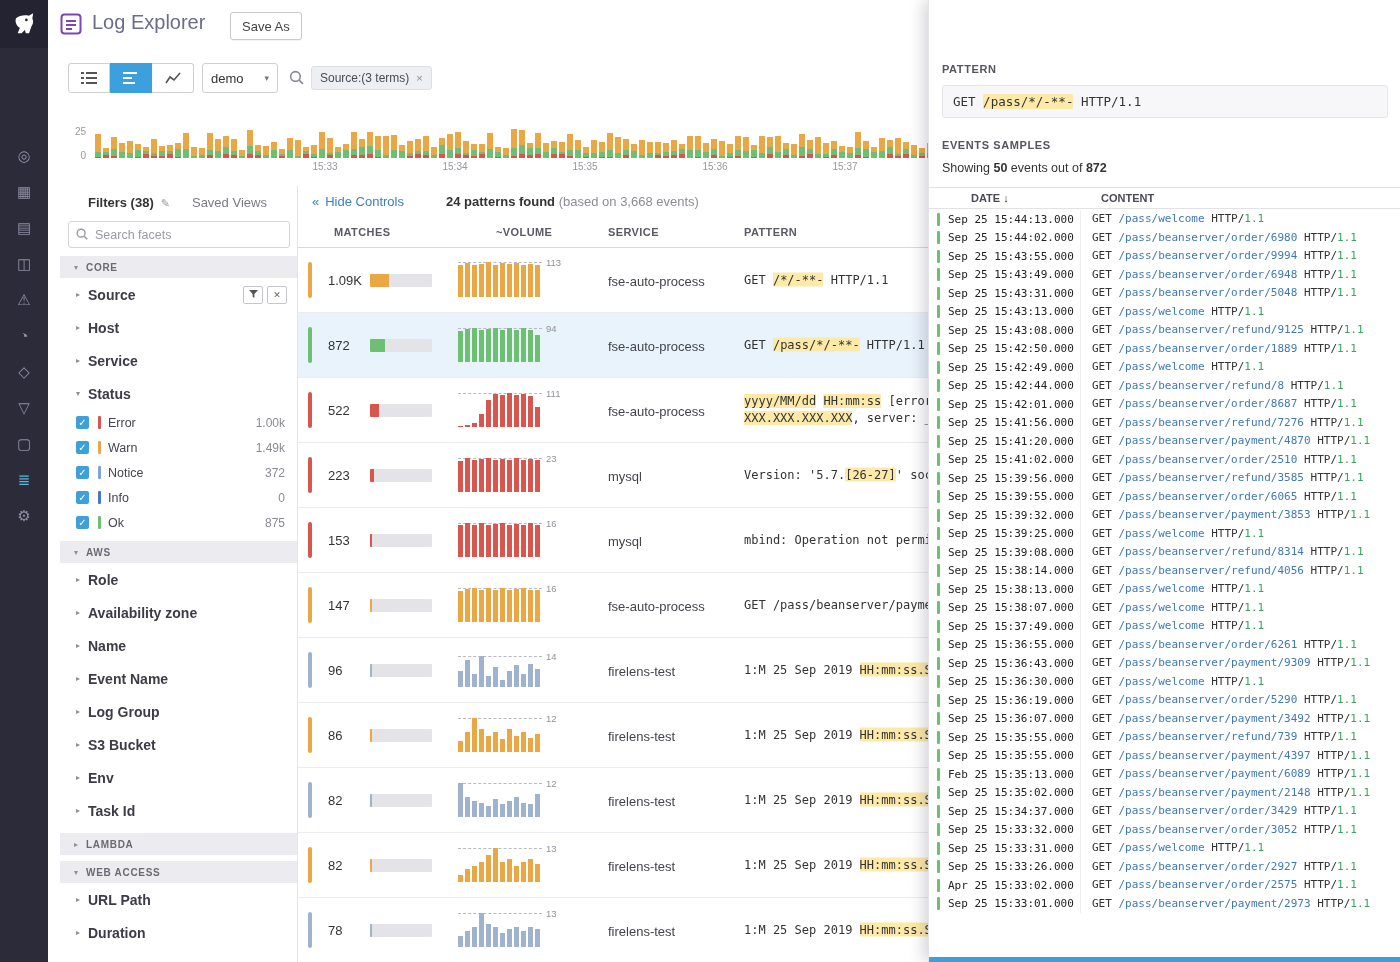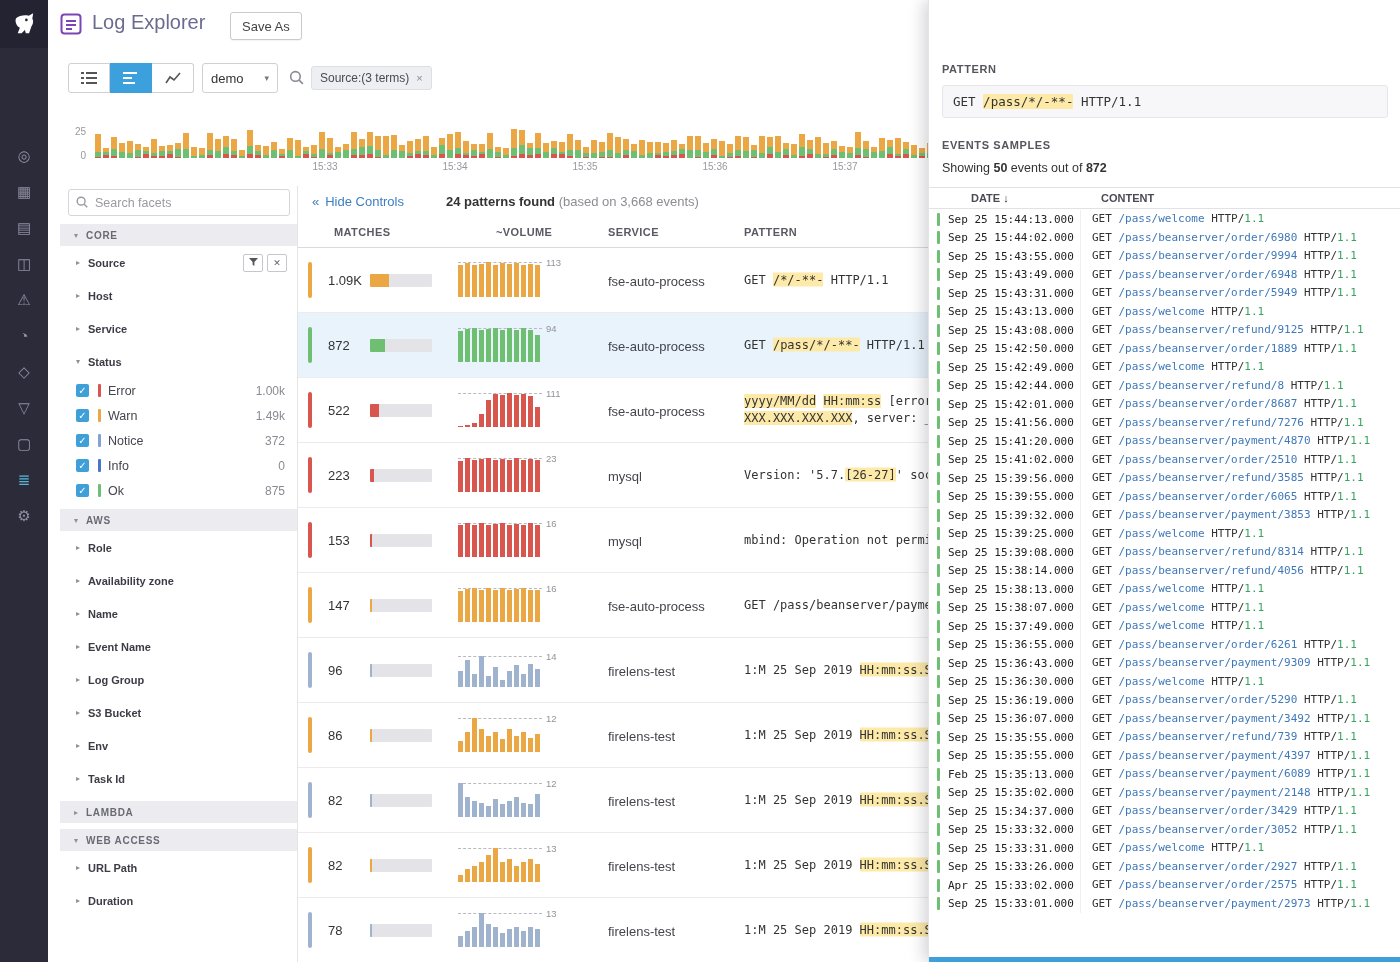"Filters (38) ✎" div.fs-tabs { html: none -> <div> <span><b>Filters (38)</b><span>✎</span></span> <span>Saved Views</span> </div> }
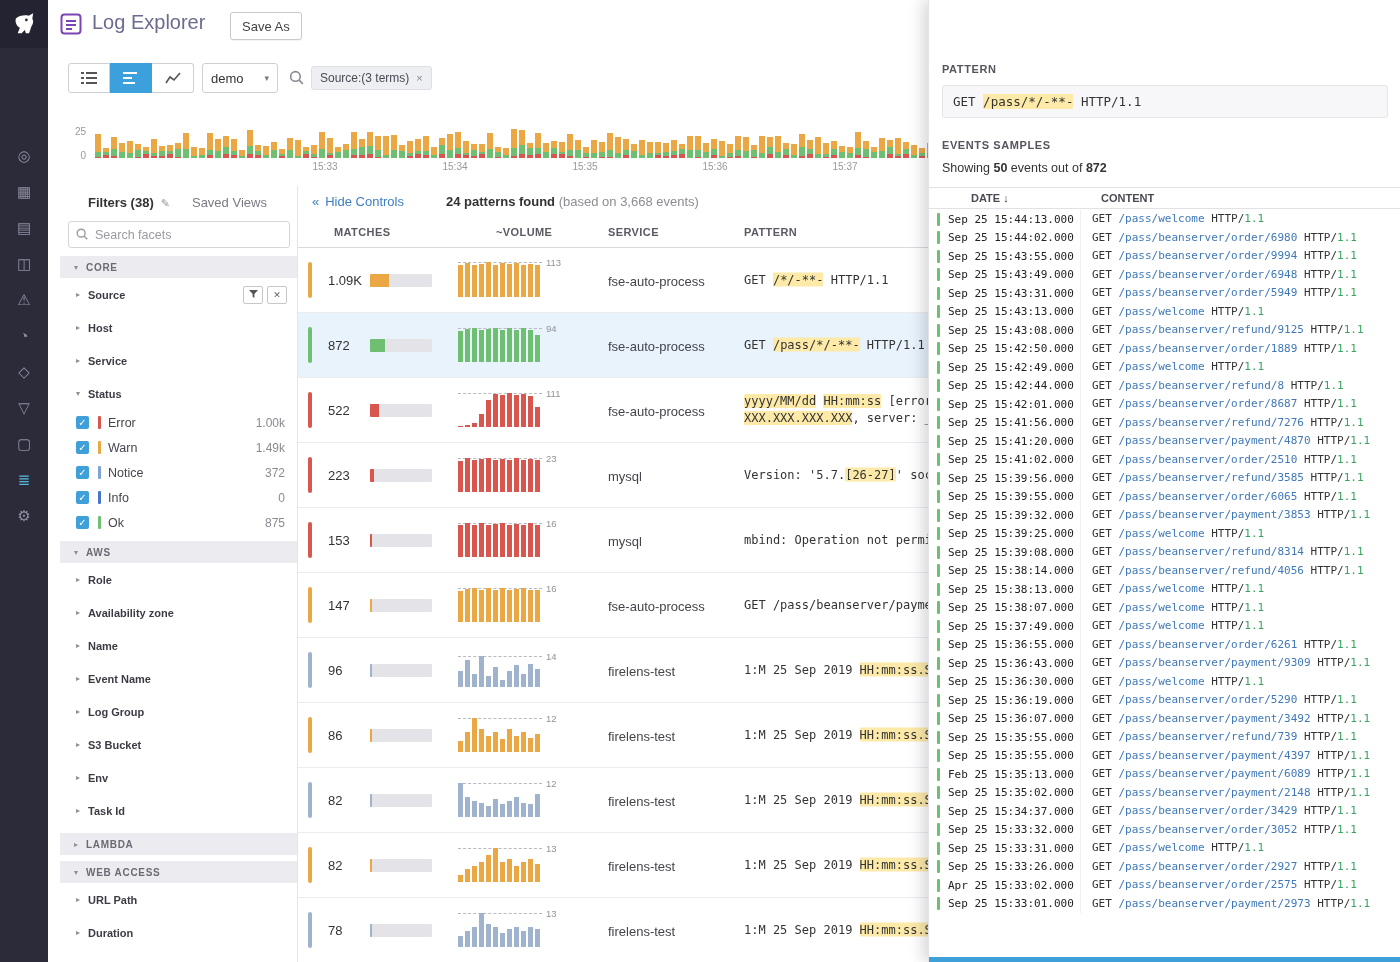"Source" .facet-item .lbl { font-size: 11px -> 14px }
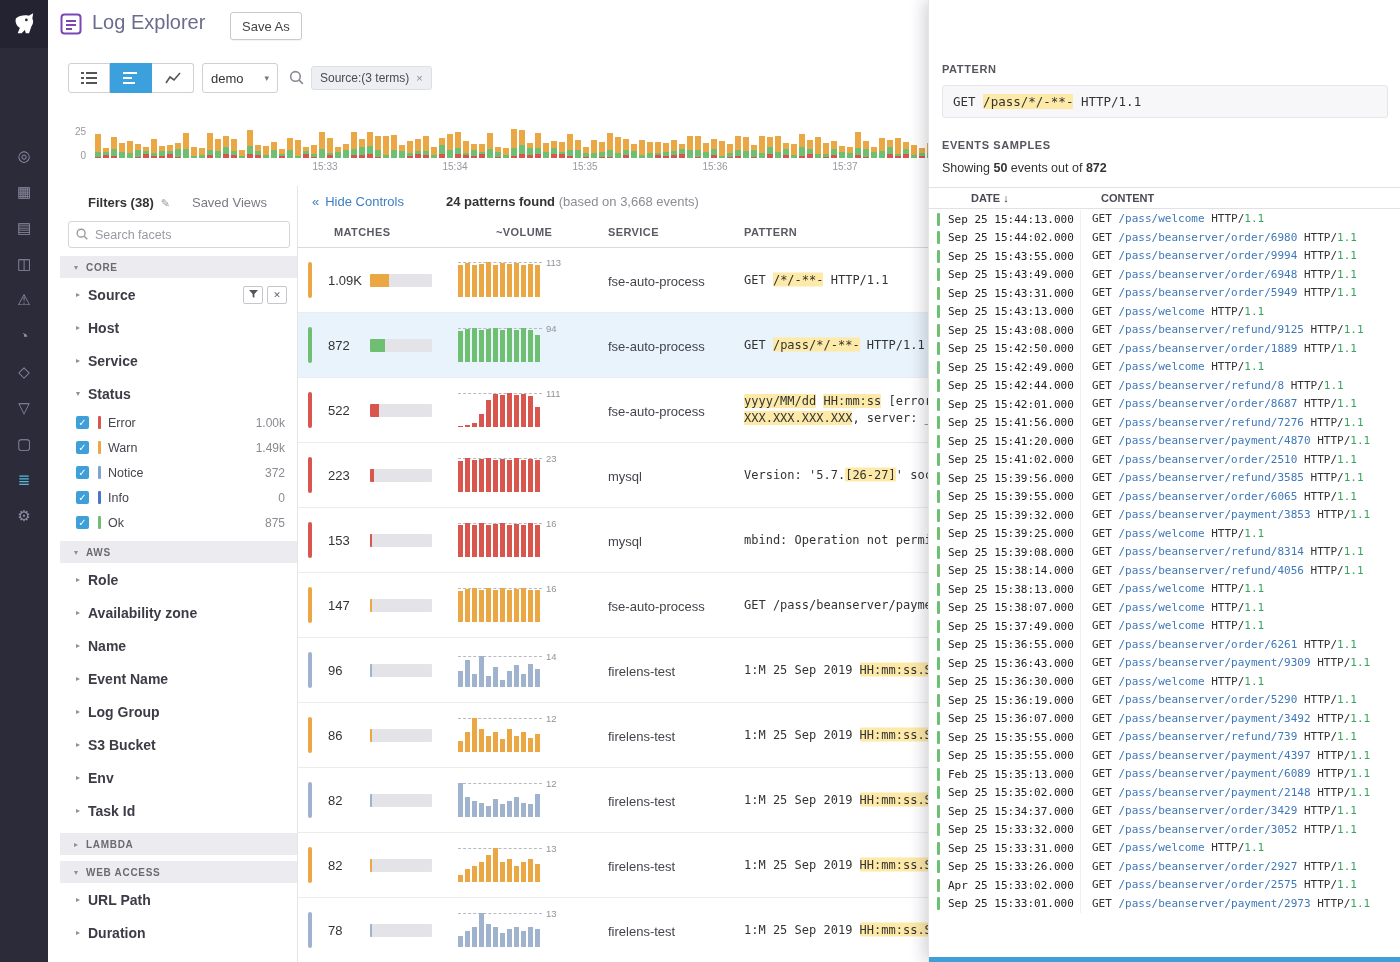"/pass/beanserver/order/5949" span.ev-p { text: /pass/beanserver/order/5949 -> /pass/beanserver/order/5048 }
